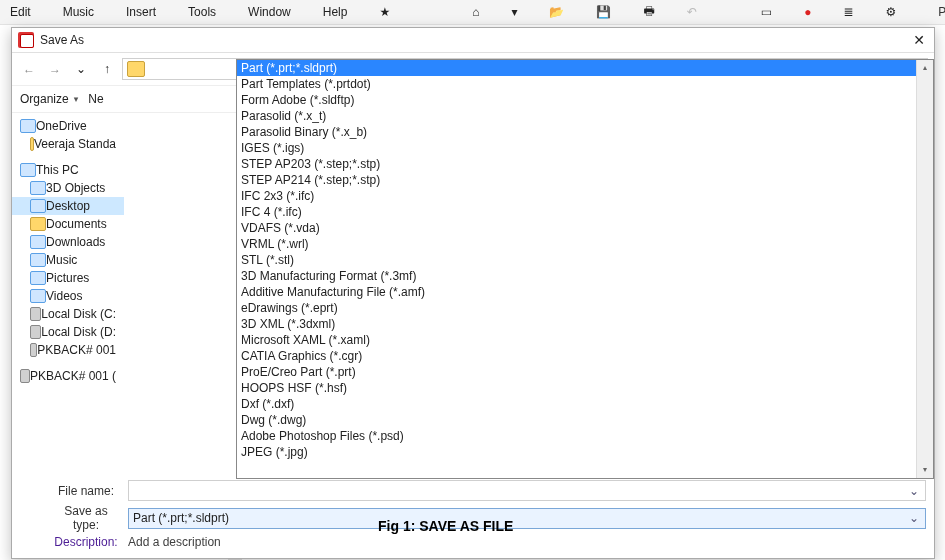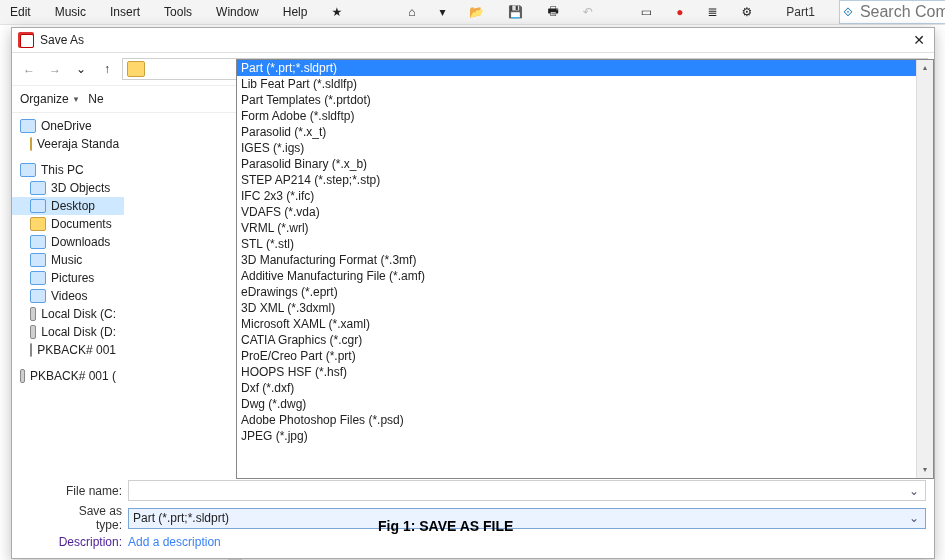"Edit" .appbar { gap: 24px -> 32px }
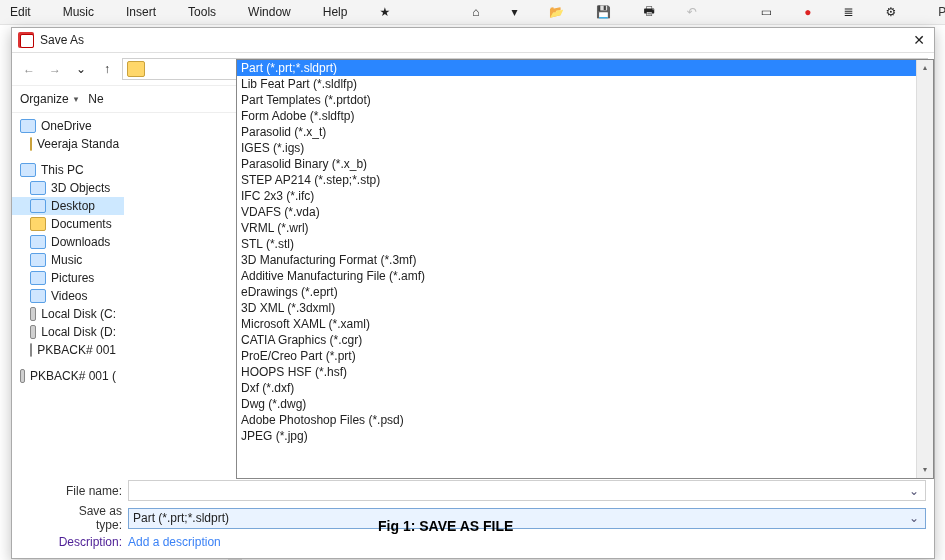"Lib Feat Part (*.sldlfp)" div.opt { html: <div>Lib Feat Part (*.sldlfp)</div> -> none }
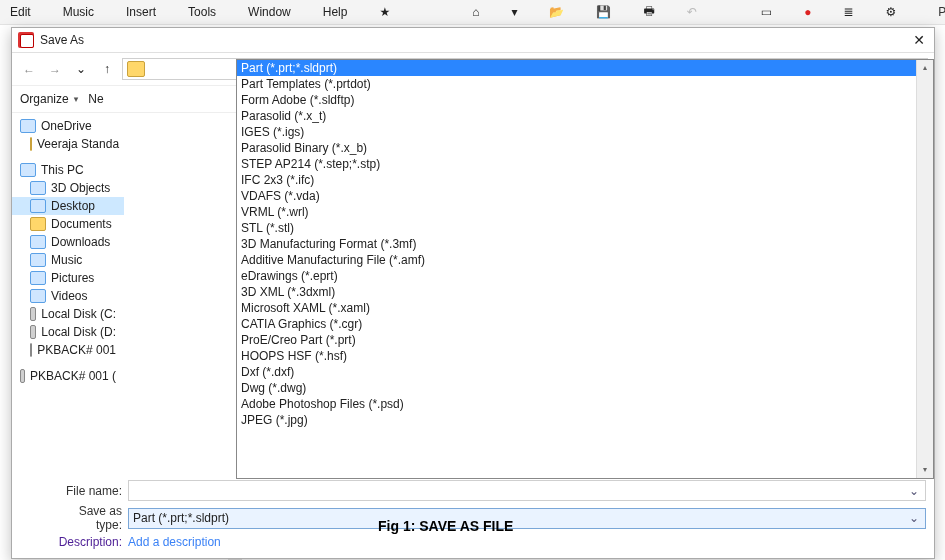"OneDrive" .sidebar .side-item { gap: 5px -> none }
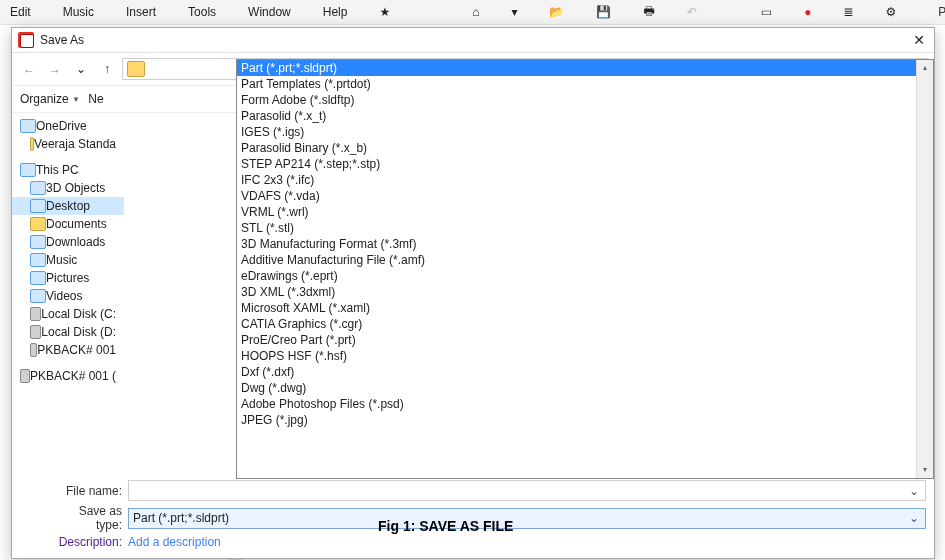"IGES (*.igs)" div.opt { order: before "Parasolid Binary (*.x_b)" -> after "Parasolid Binary (*.x_b)" }
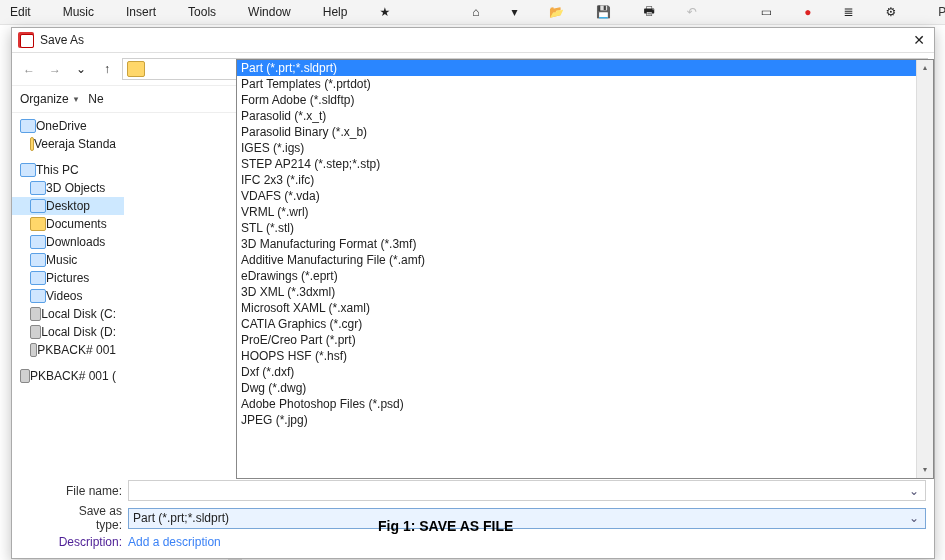"STEP AP203 (*.step;*.stp)" div.opt { html: none -> <div>STEP AP203 (*.step;*.stp)</div> }
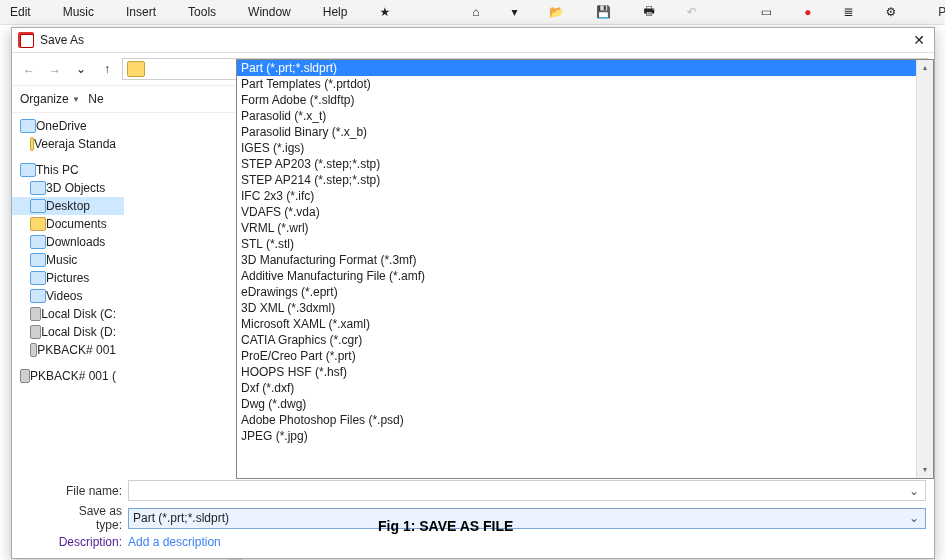"IFC 4 (*.ifc)" div.opt { html: none -> <div>IFC 4 (*.ifc)</div> }
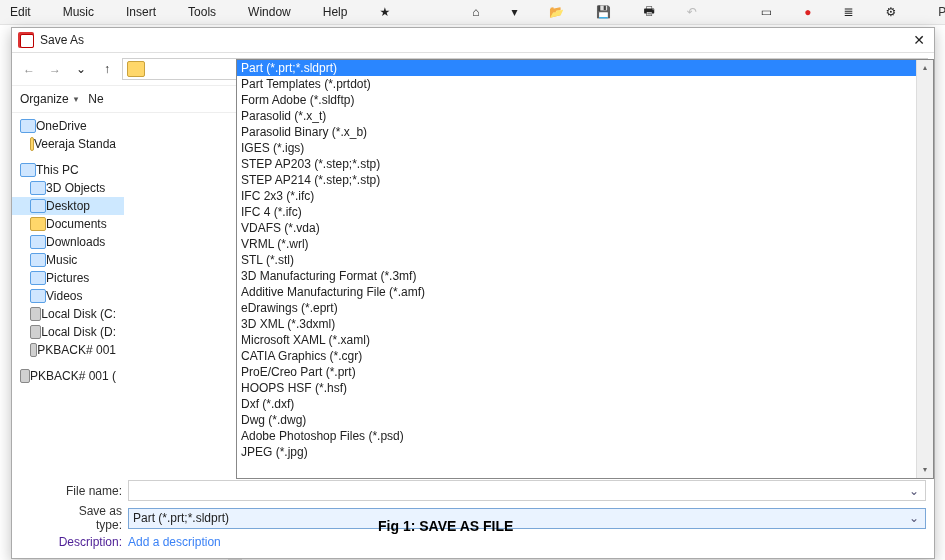"File name:" .fields label { text-align: right -> center }
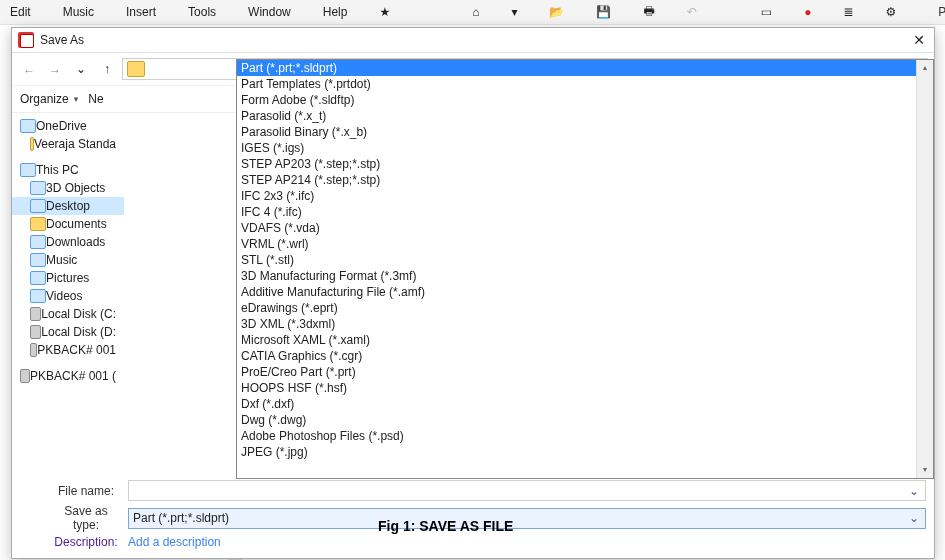"Add a description" .fields .link { color: #3b82f6 -> #404040 }
